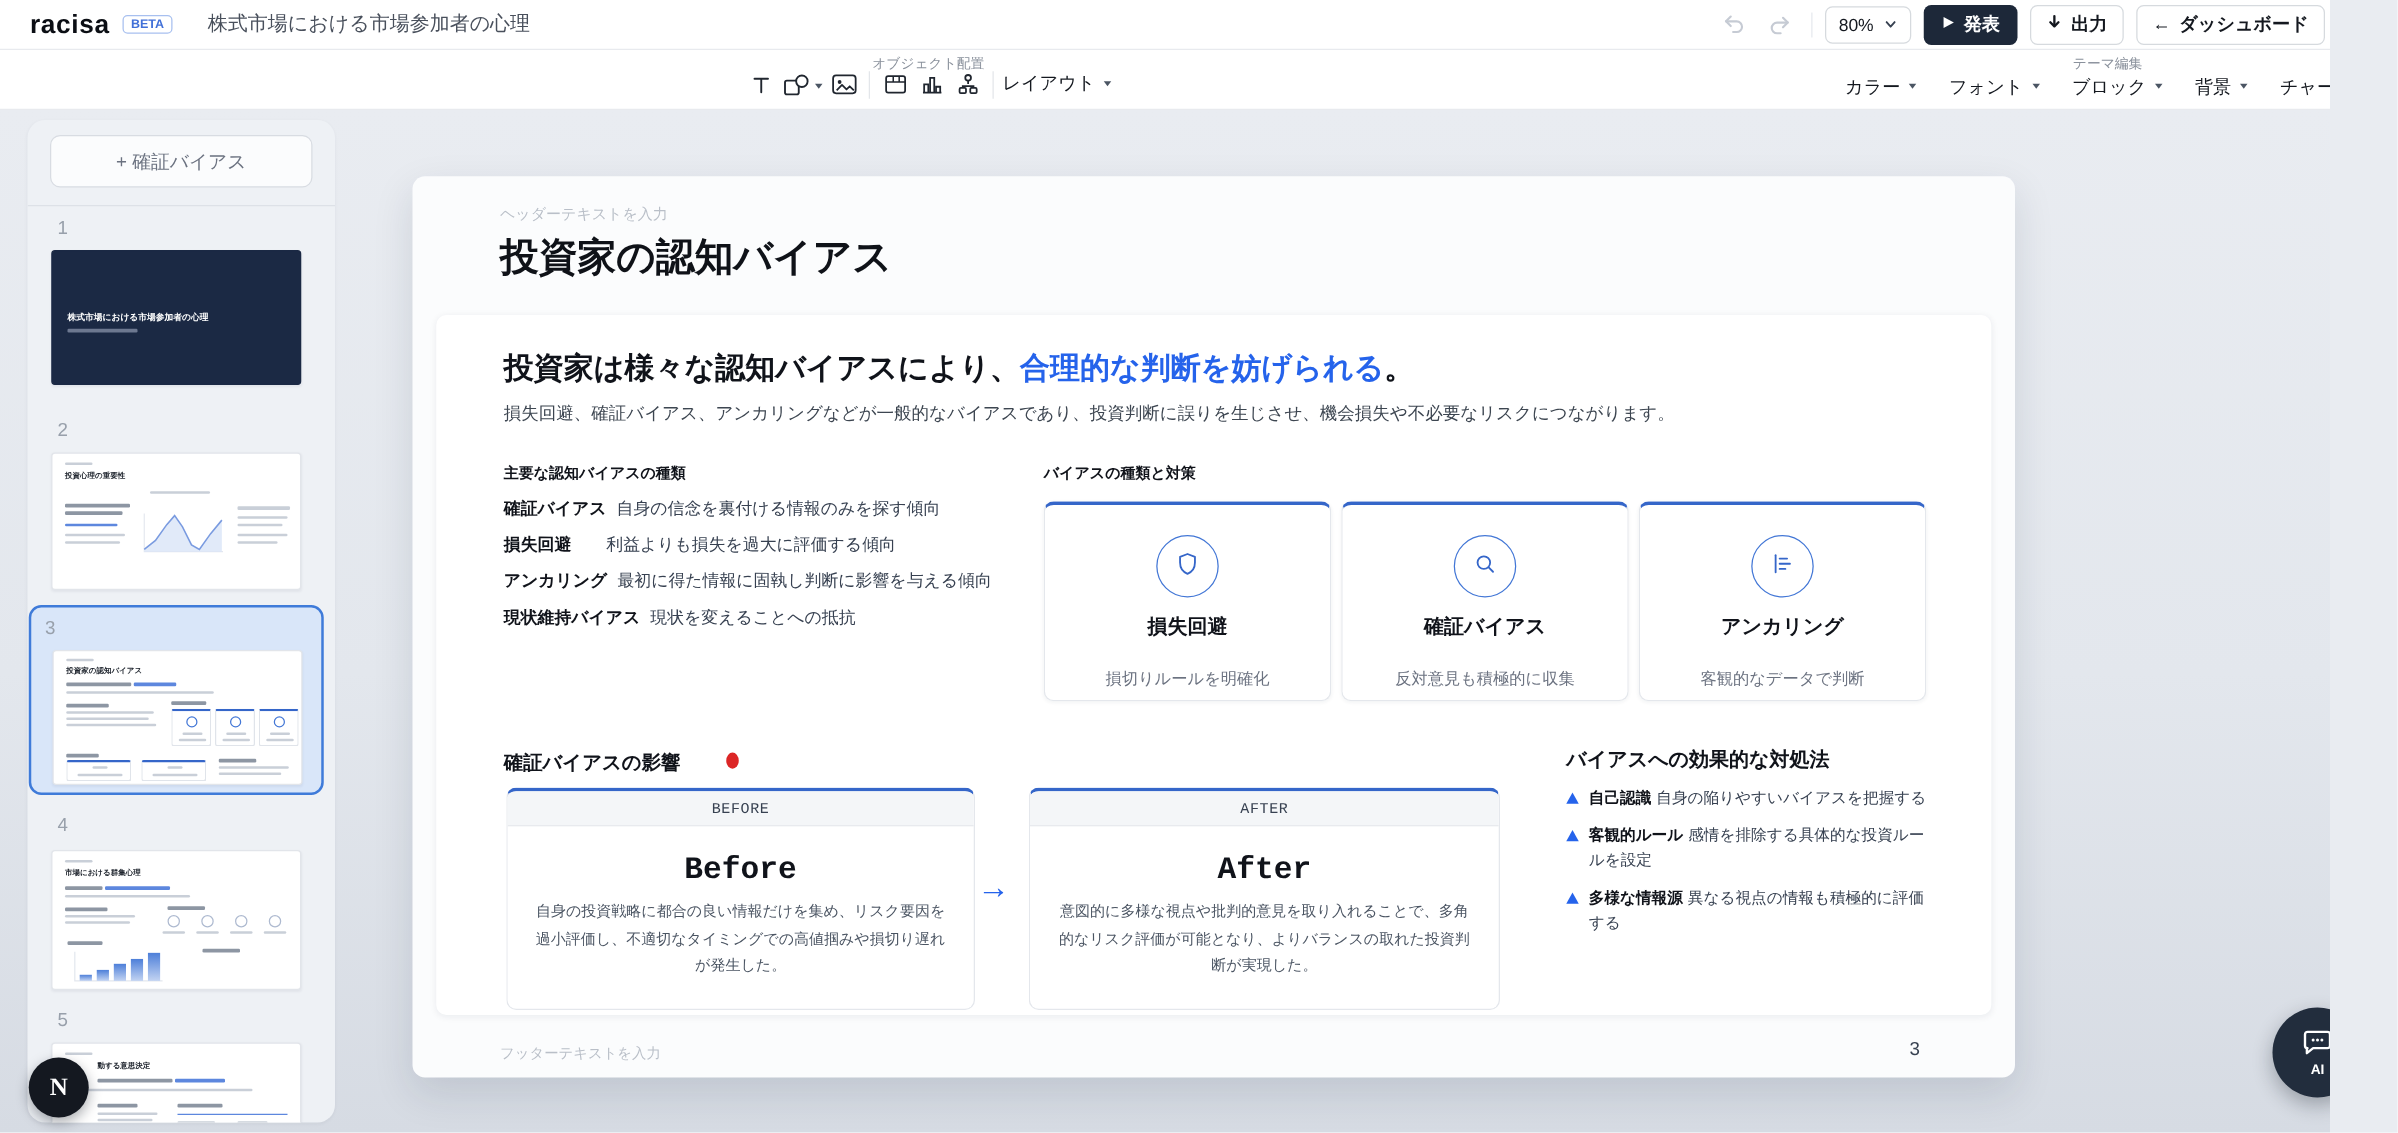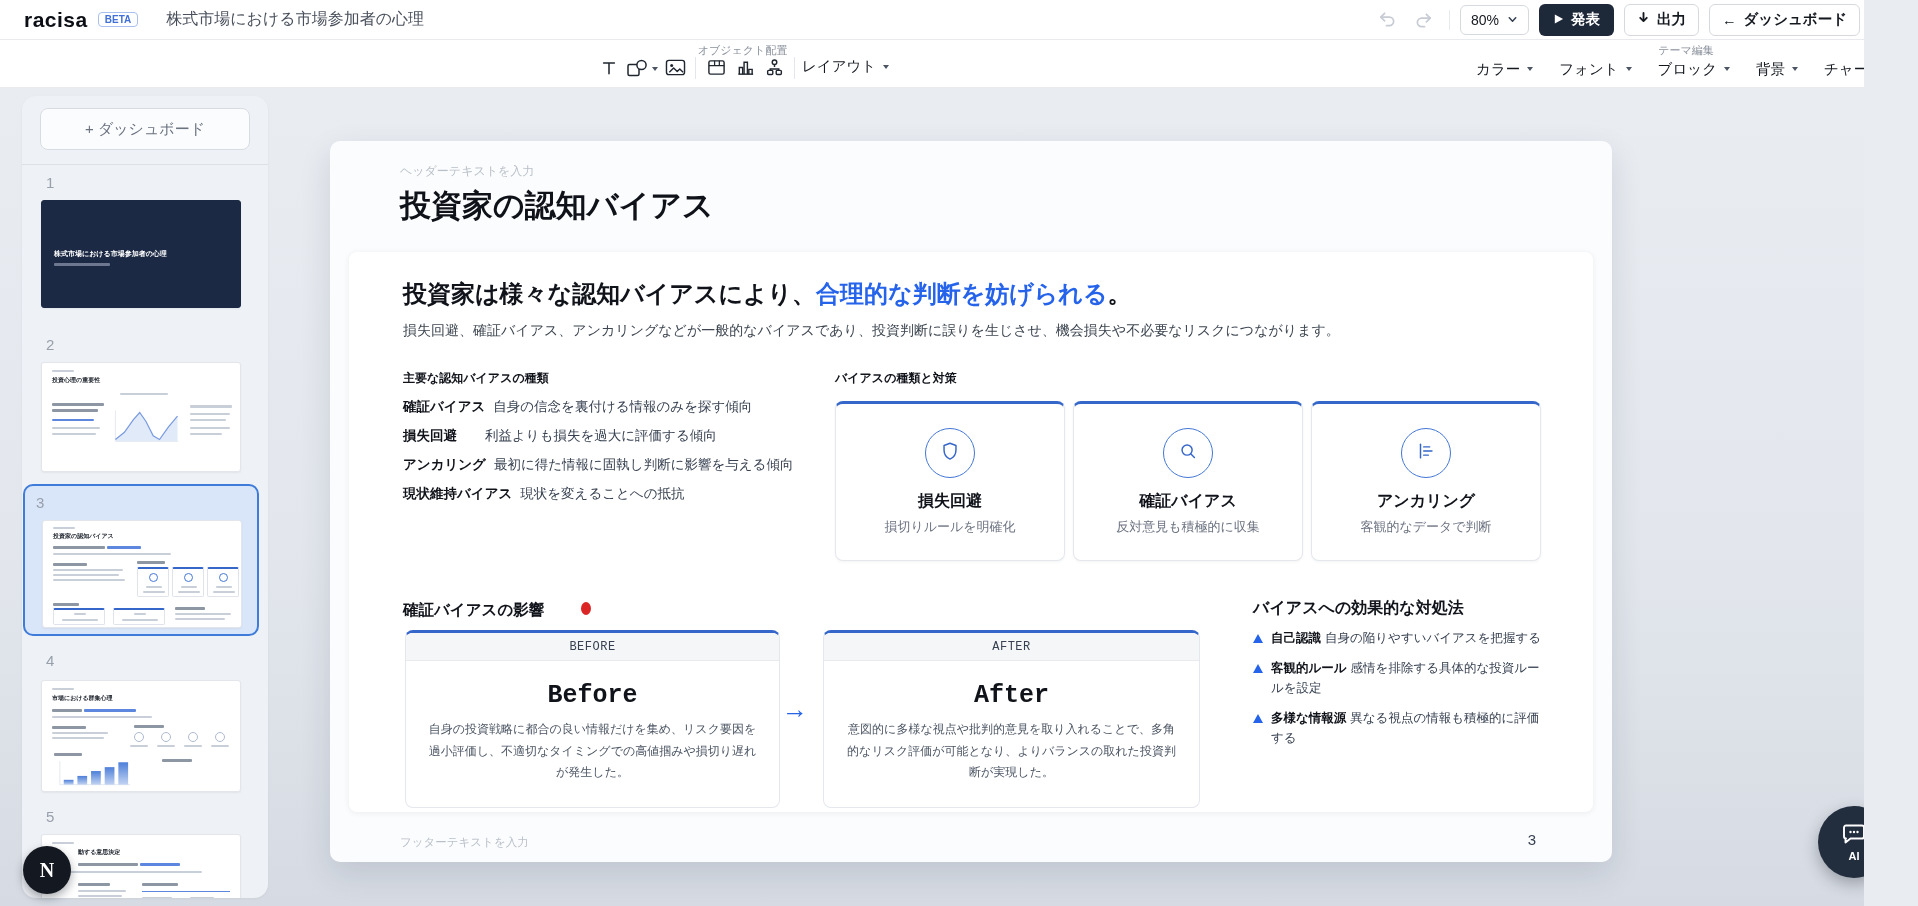"+ ダッシュボード" button.add-slide { text: ダッシュボード -> 確証バイアス }
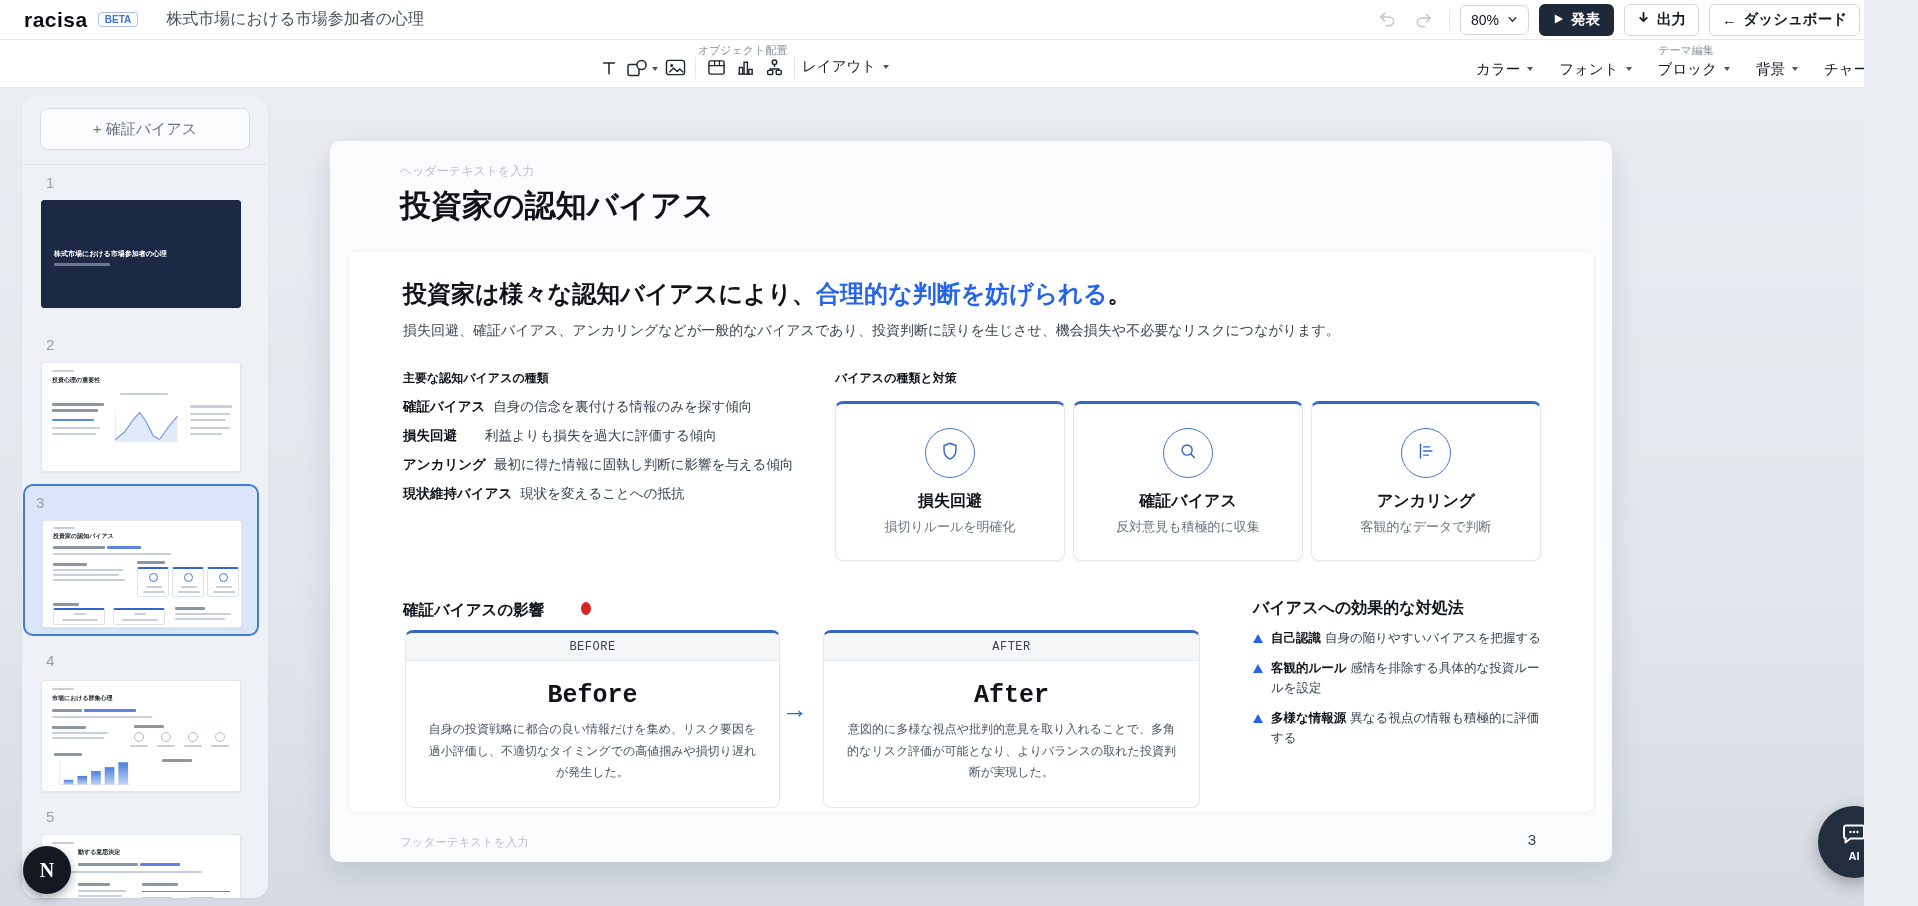"損切りルールを明確化" .m-desc { margin-top: 6px -> 22px }
